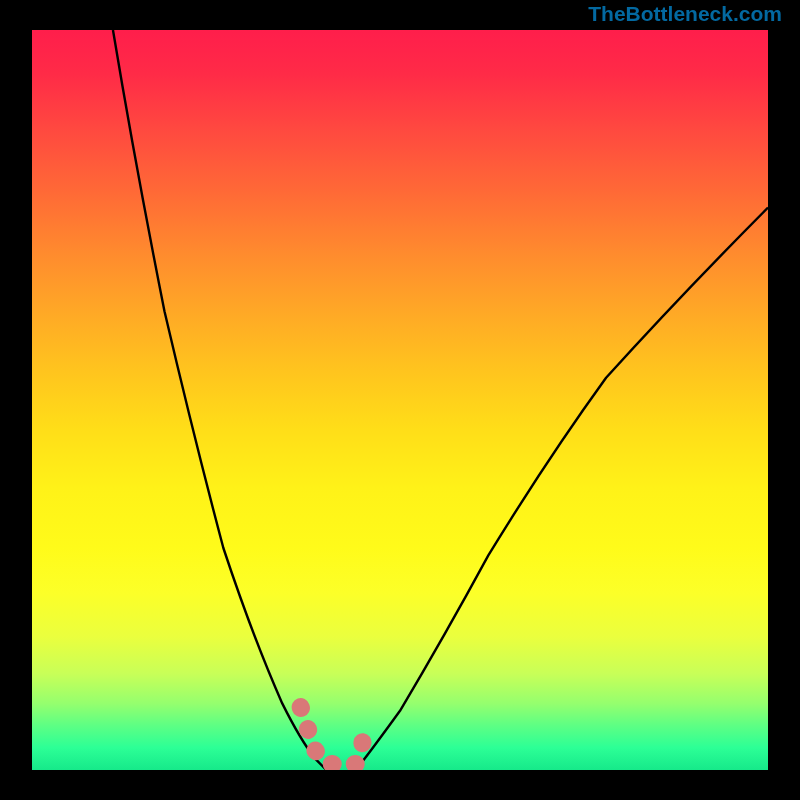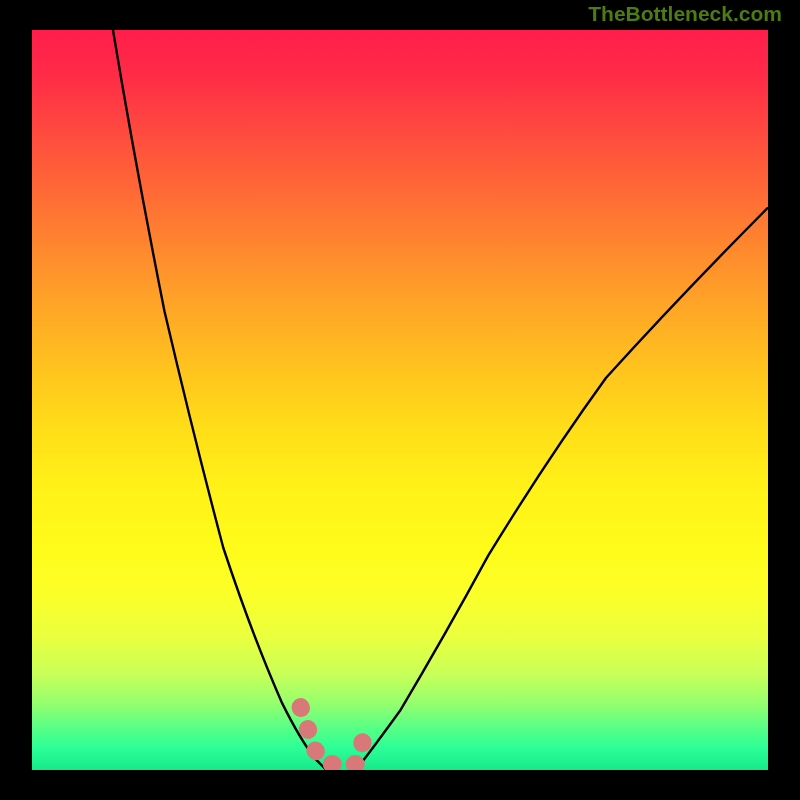"TheBottleneck.com" .attribution { color: #4d7c0f -> #0369a1 }
